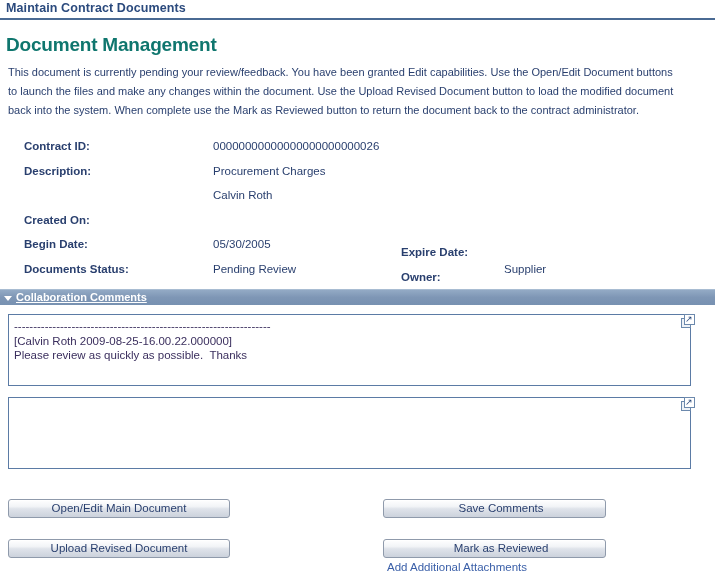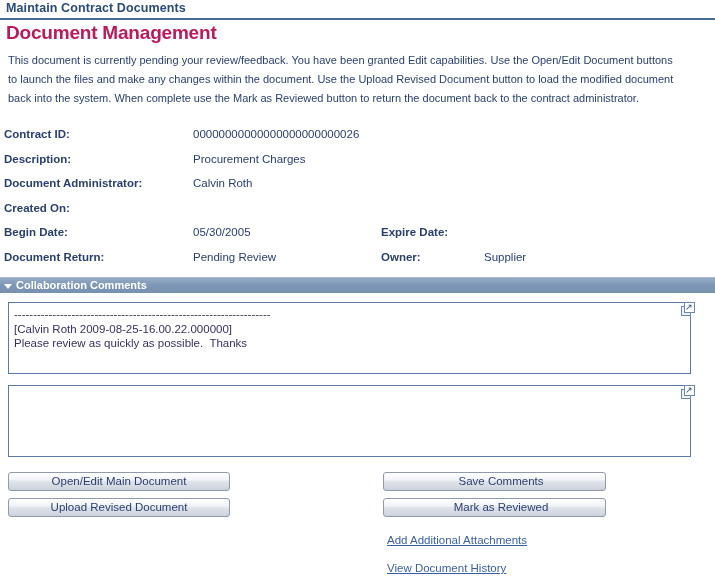"Maintain Contract Documents" .app-title-bar { margin-bottom: 0 -> 12px }
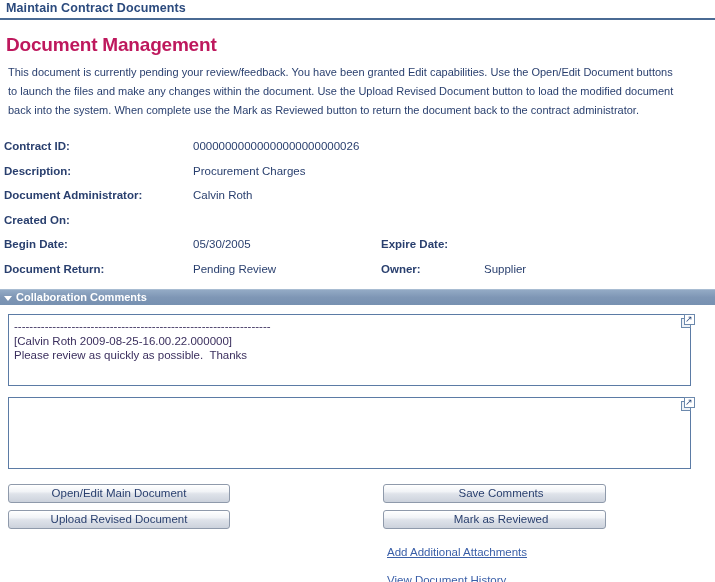"Document Management" .page-title { color: #be185d -> #0f766e }
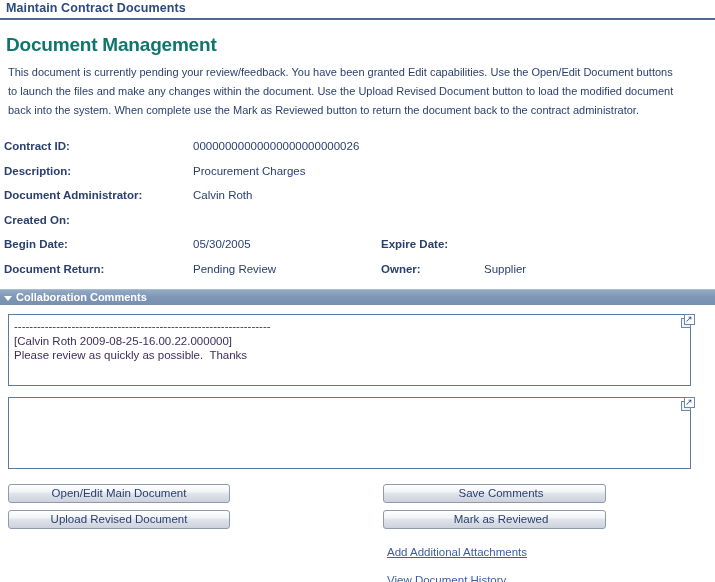"Contract ID:" .fields { padding-left: 4px -> 24px }
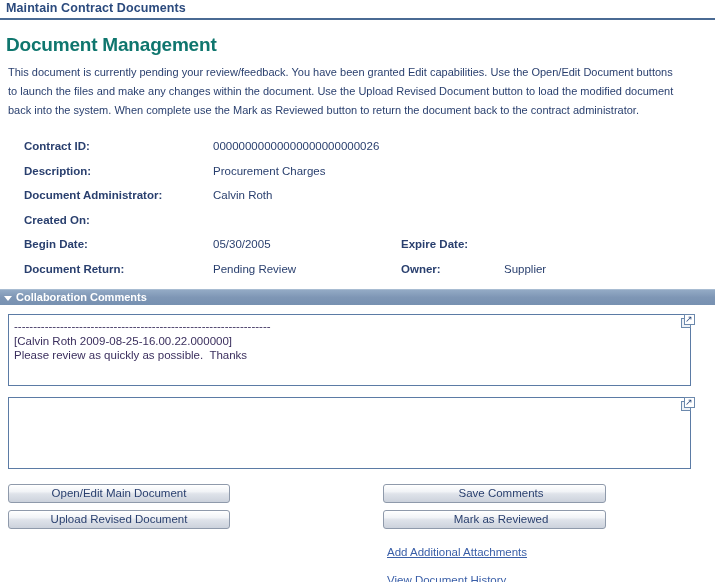"Document Administrator:" span.f-label { html: <span>Document Administrator:</span> -> none }
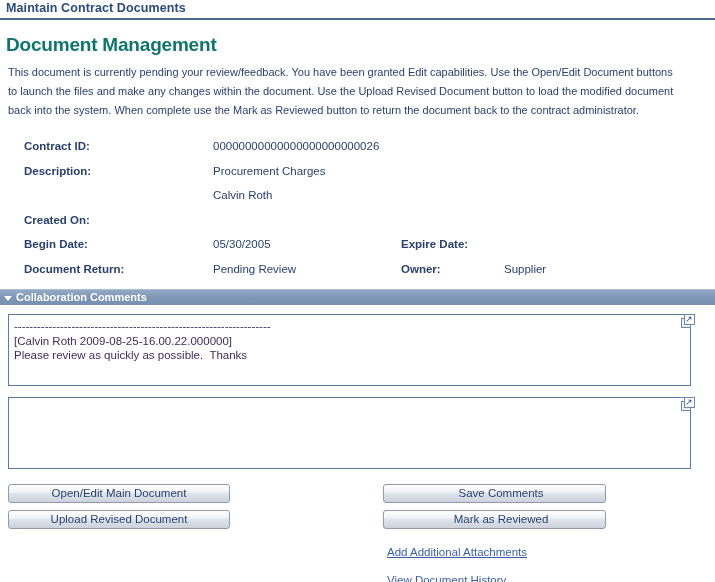"Expire Date:" .f-label2 { top: 0 -> 8px }
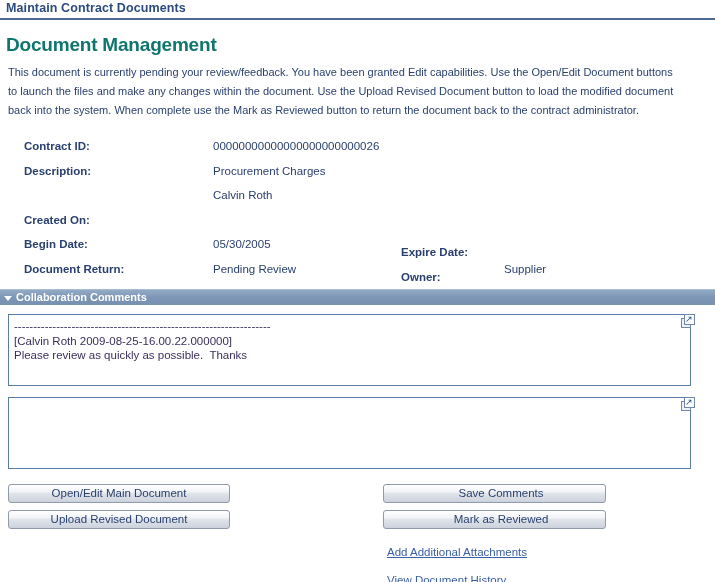"Document Return:" span.f-label { text: Document Return -> Documents Status }
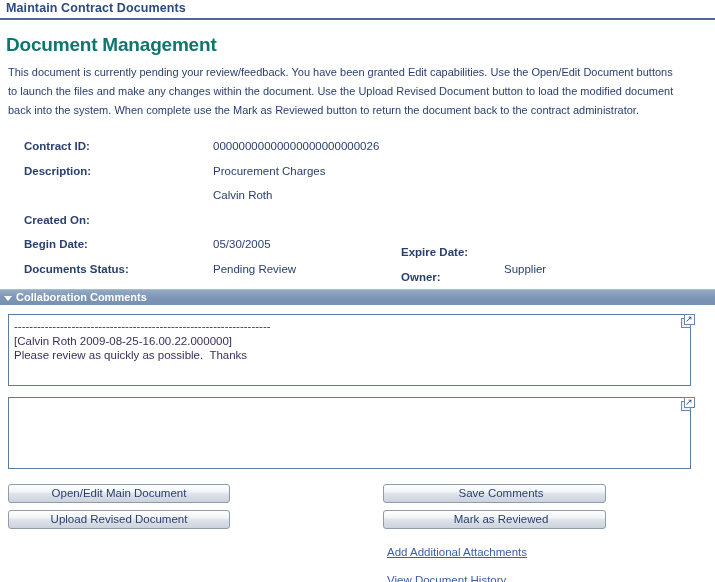"Collaboration Comments" .section-bar-label { text-decoration: none -> underline }
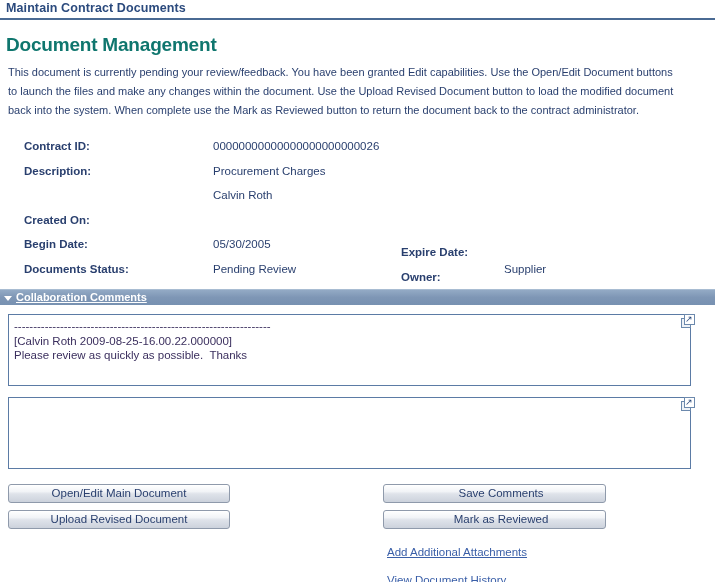"Open/Edit Main Document" .buttons-area { margin-top: 13px -> 28px }
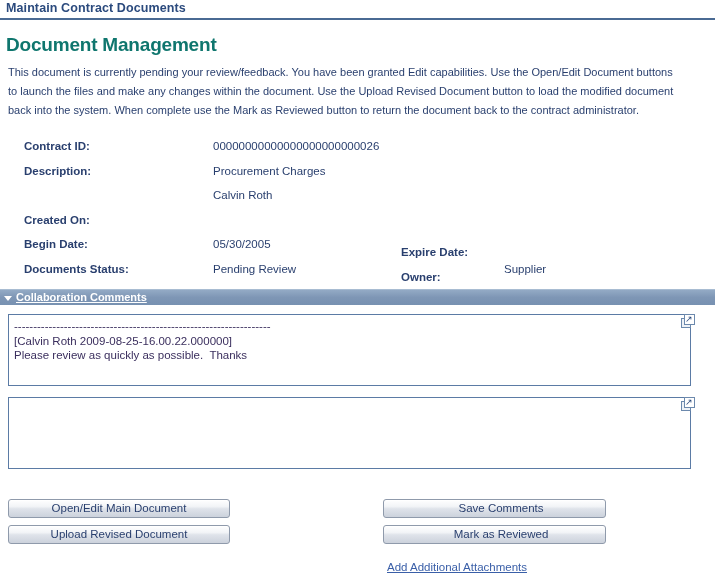"Upload Revised Document" .row-b { top: 26px -> 40px }
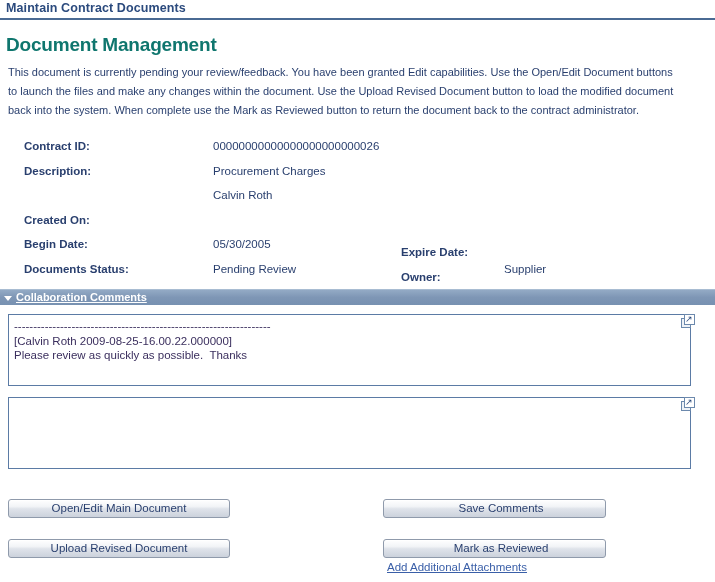"Add Additional Attachments" .blink { text-decoration: underline -> none }
